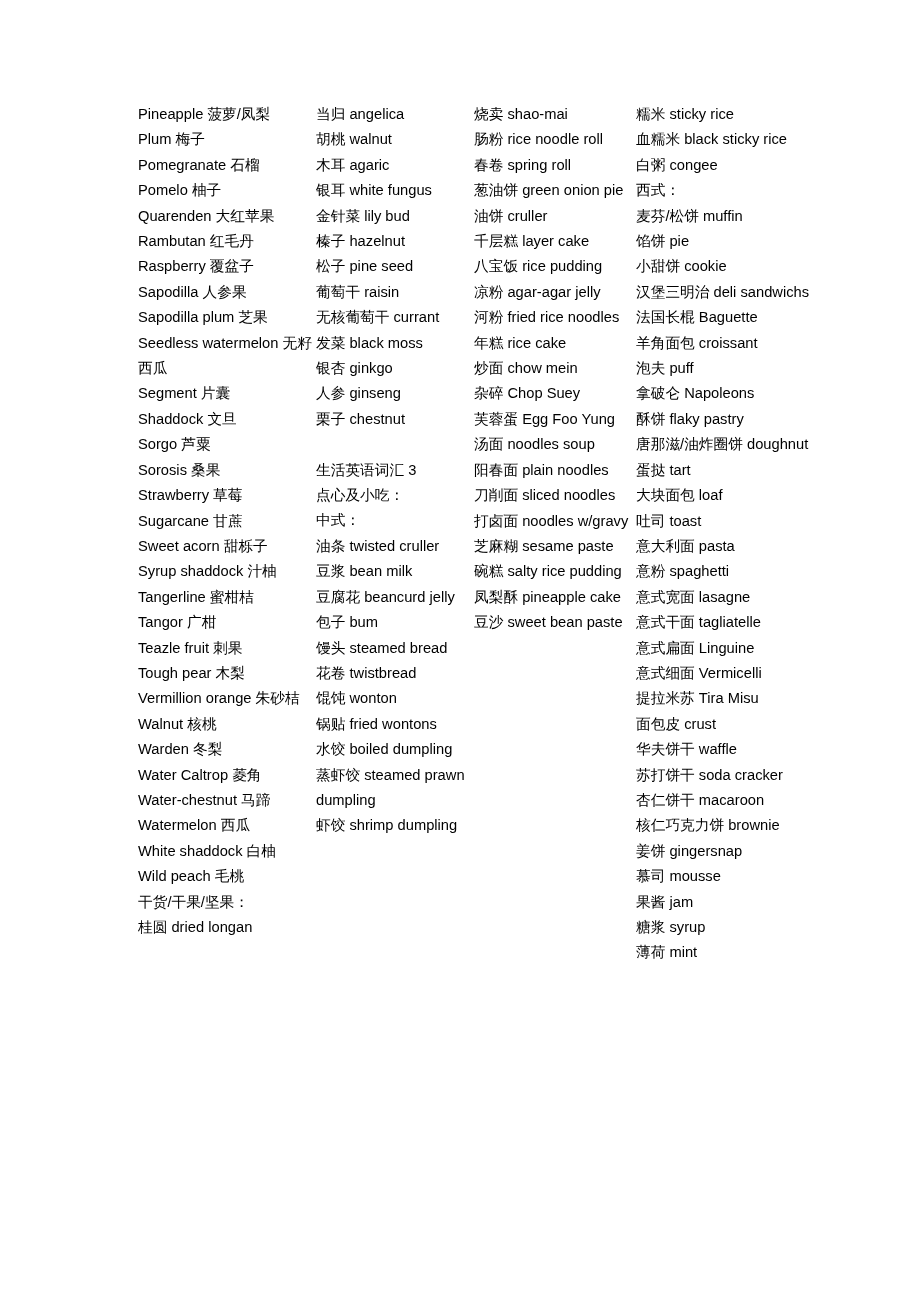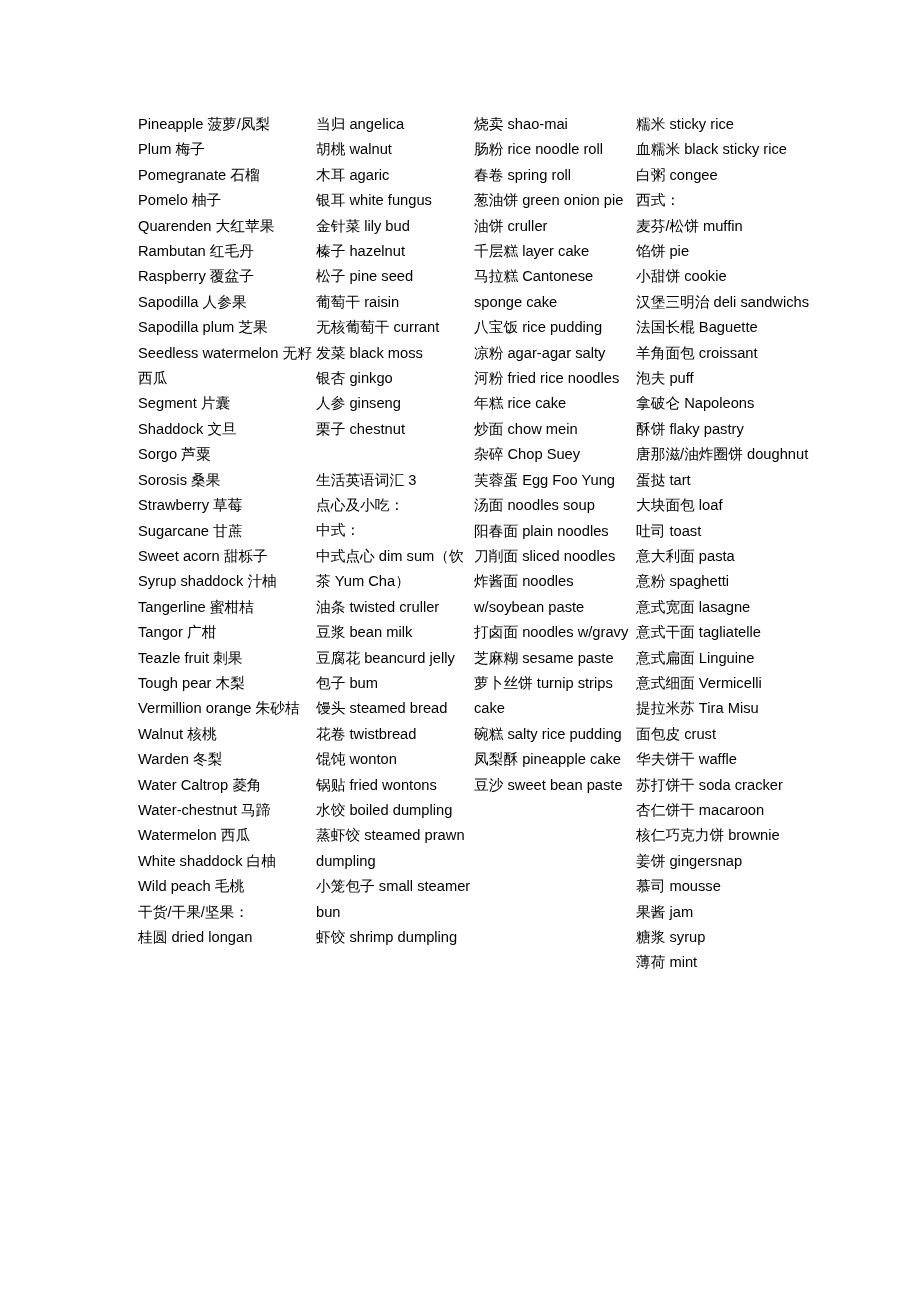"Pineapple 菠萝/凤梨" #columns { top: 112px -> 102px }
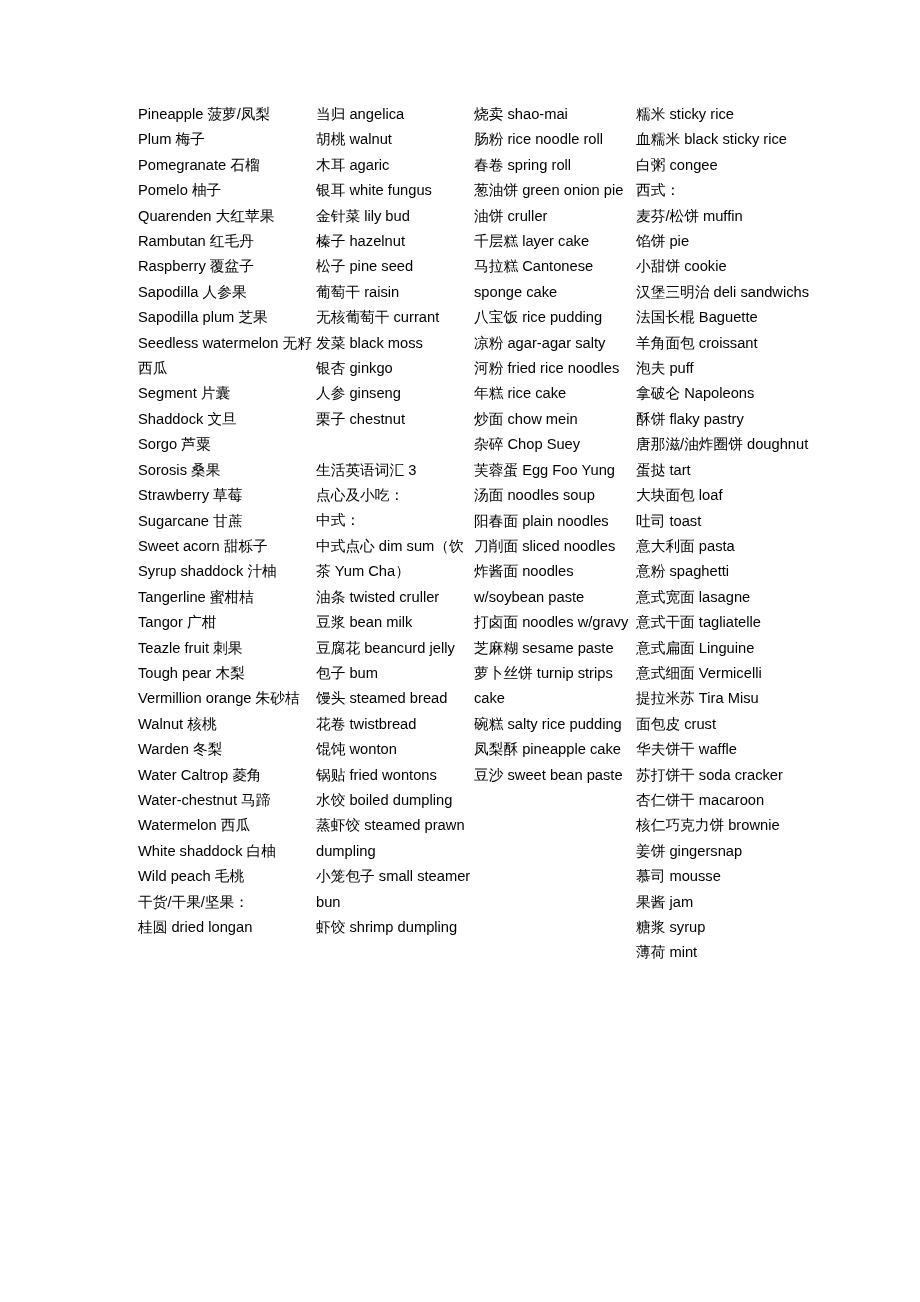"马拉糕 Cantonese sponge cake" div.entry { html: <div>马拉糕 Cantonese sponge cake</div> -> none }
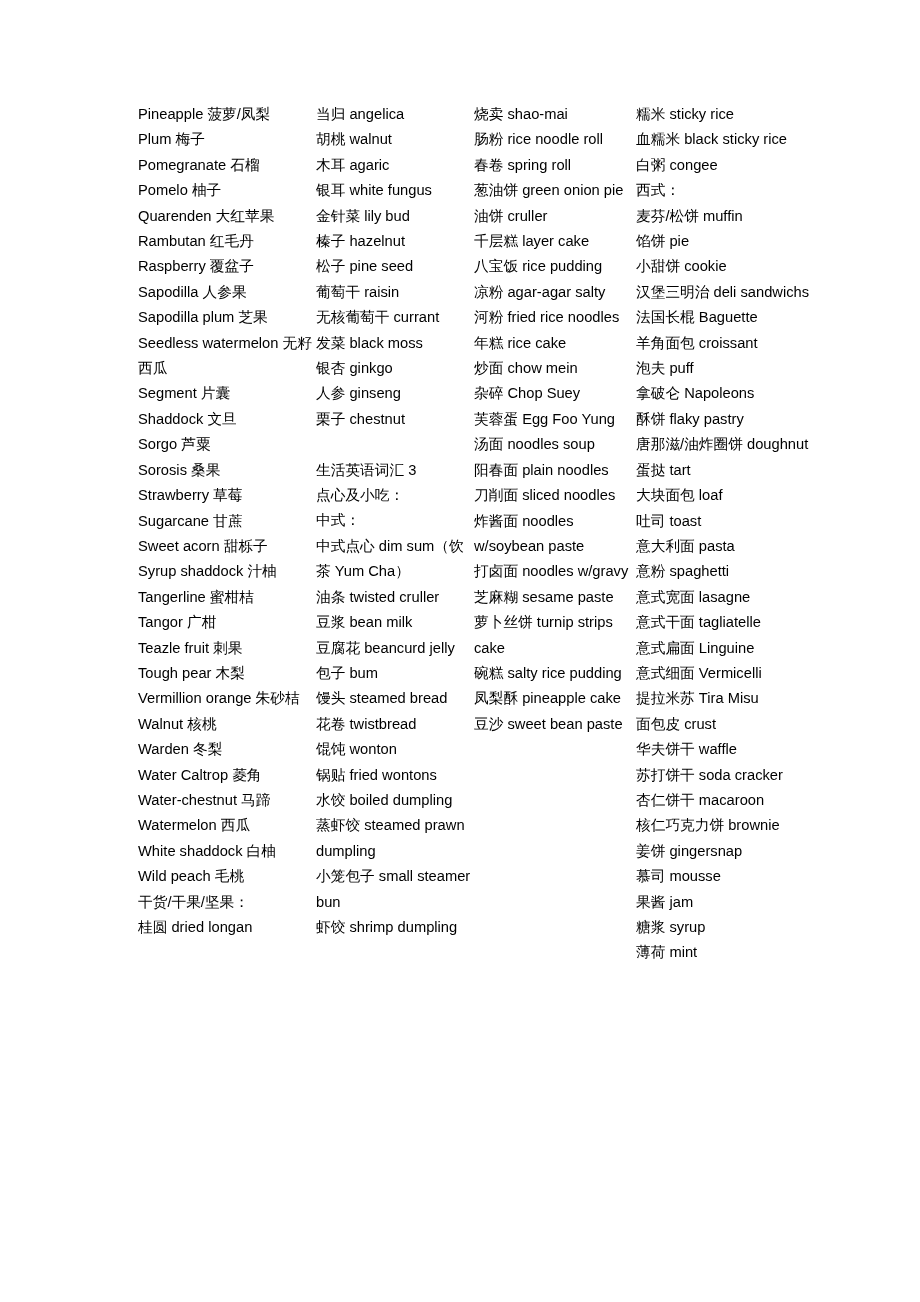"凉粉 agar-agar salty" div.entry { text: salty -> jelly }
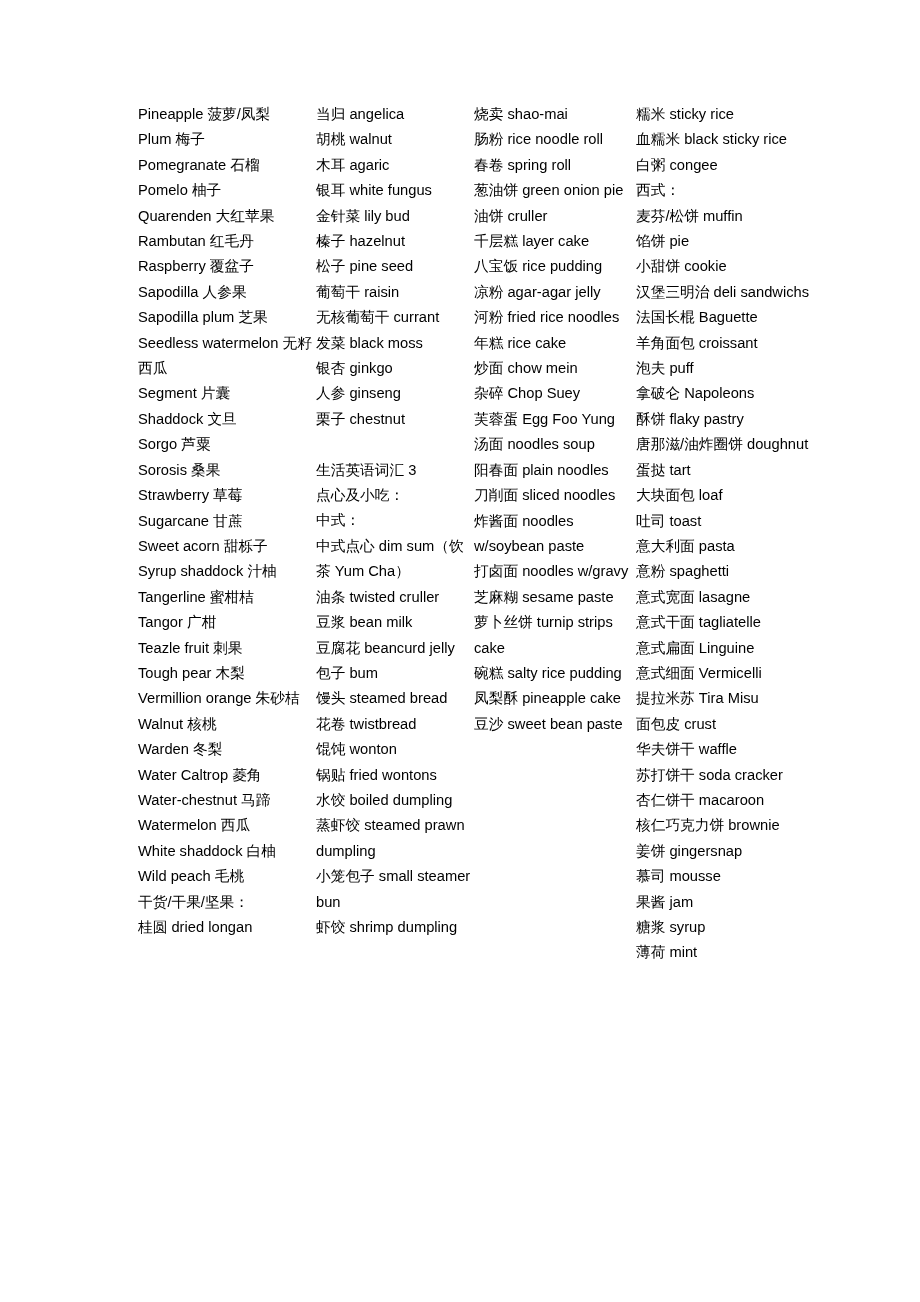"炸酱面 noodles w/soybean paste" div.entry { html: <div>炸酱面 noodles w/soybean paste</div> -> none }
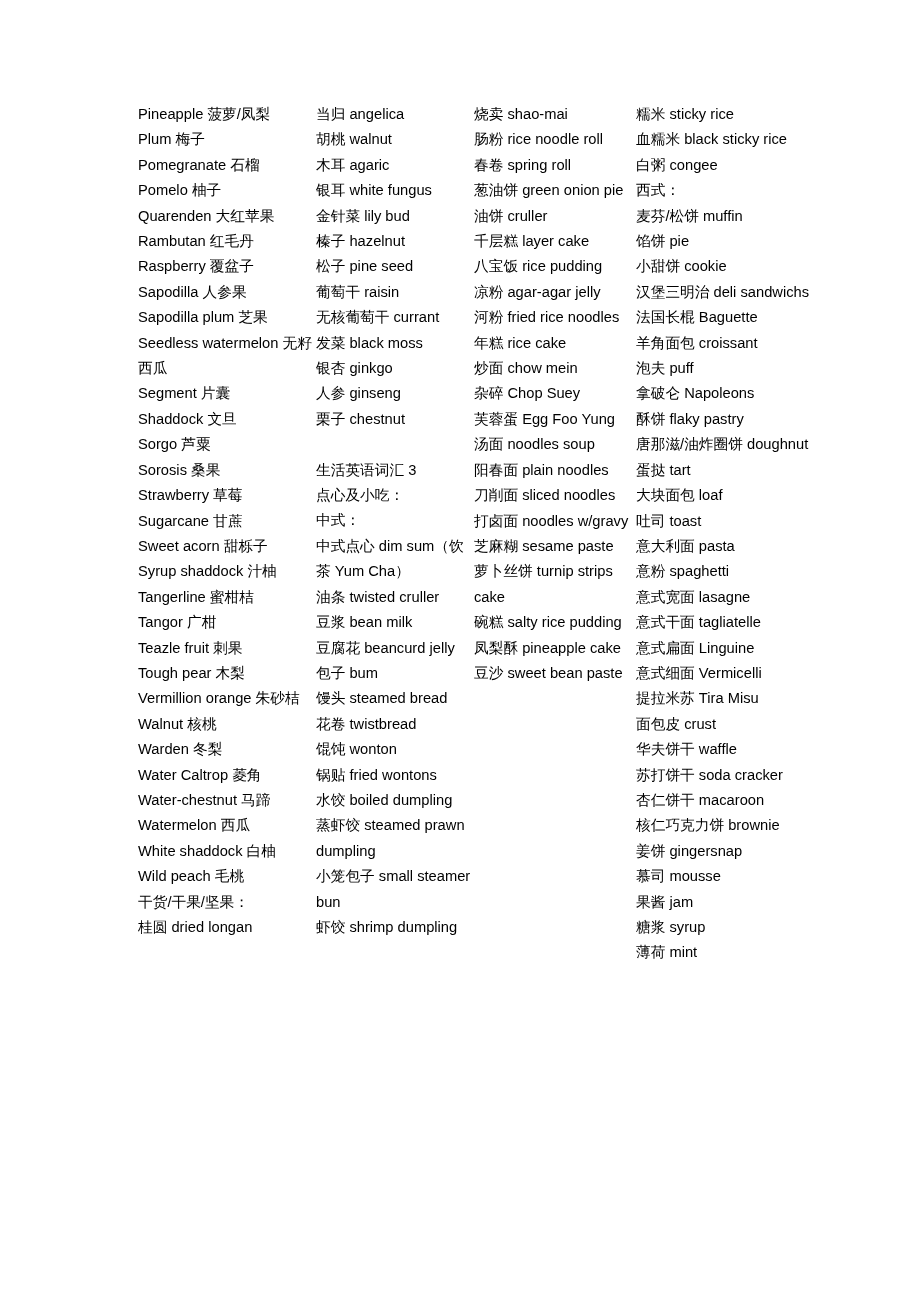"中式点心 dim sum（饮茶 Yum Cha）" div.entry { html: <div>中式点心 dim sum（饮茶 Yum Cha）</div> -> none }
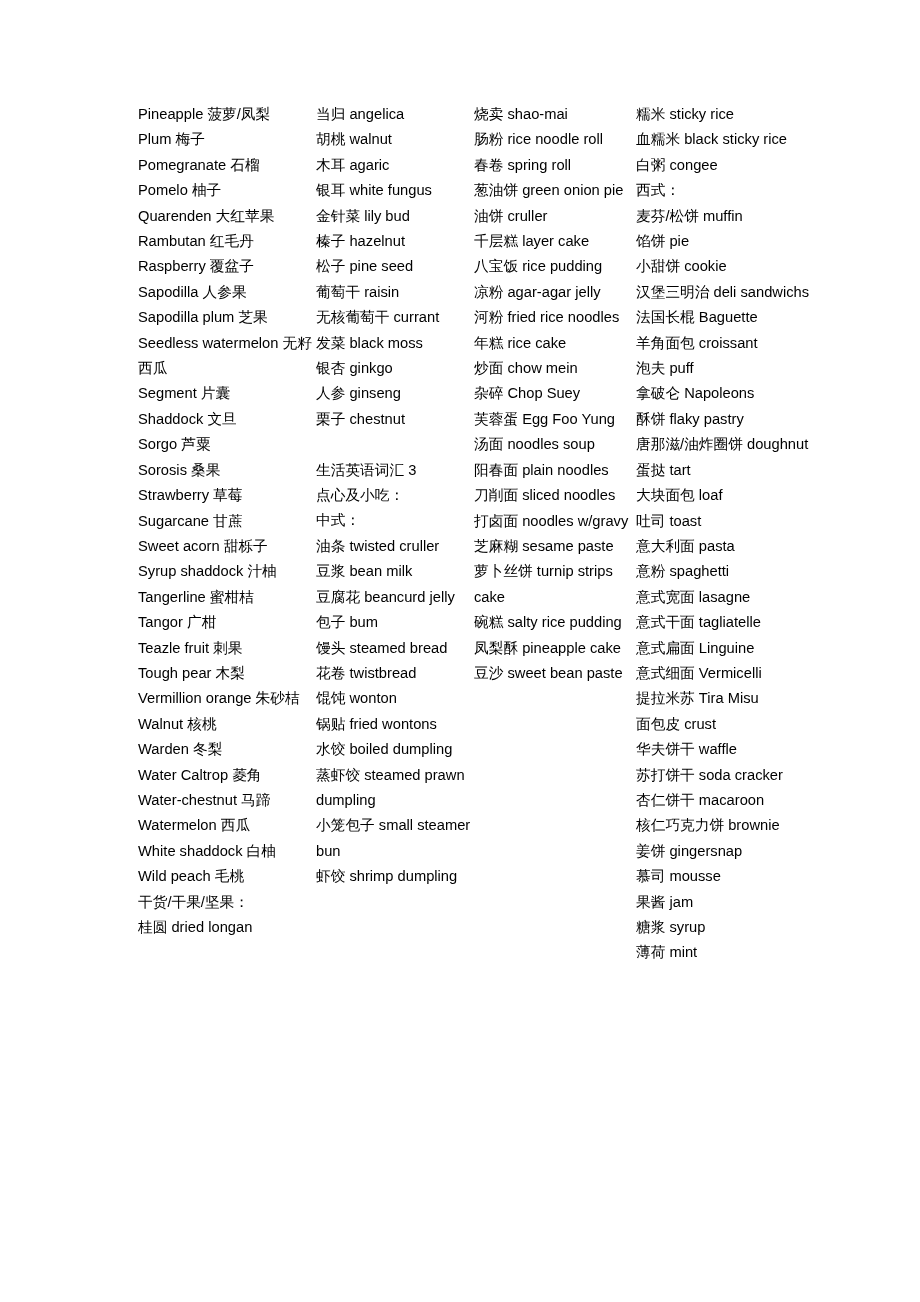"萝卜丝饼 turnip strips cake" div.entry { html: <div>萝卜丝饼 turnip strips cake</div> -> none }
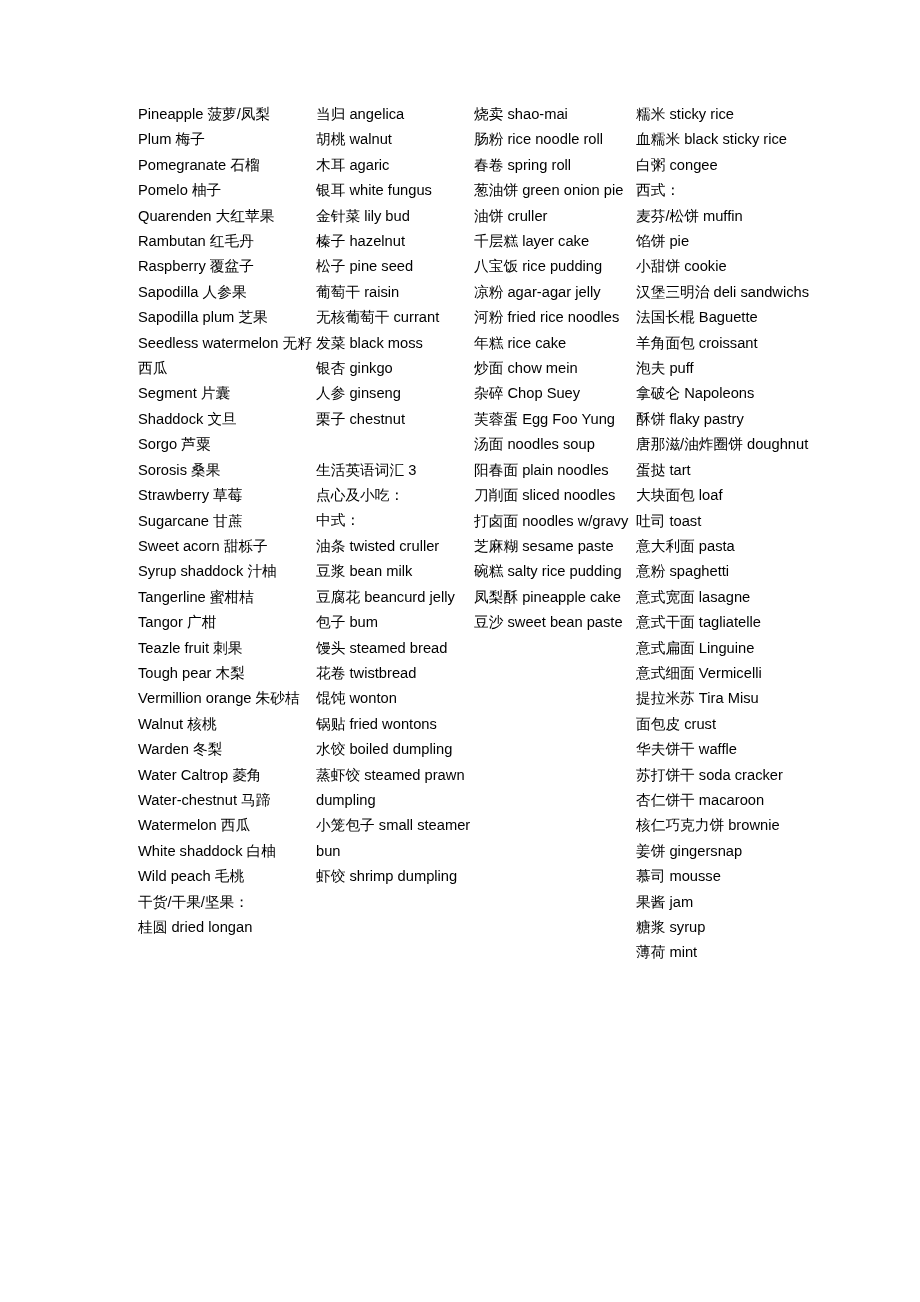"小笼包子 small steamer bun" div.entry { html: <div>小笼包子 small steamer bun</div> -> none }
